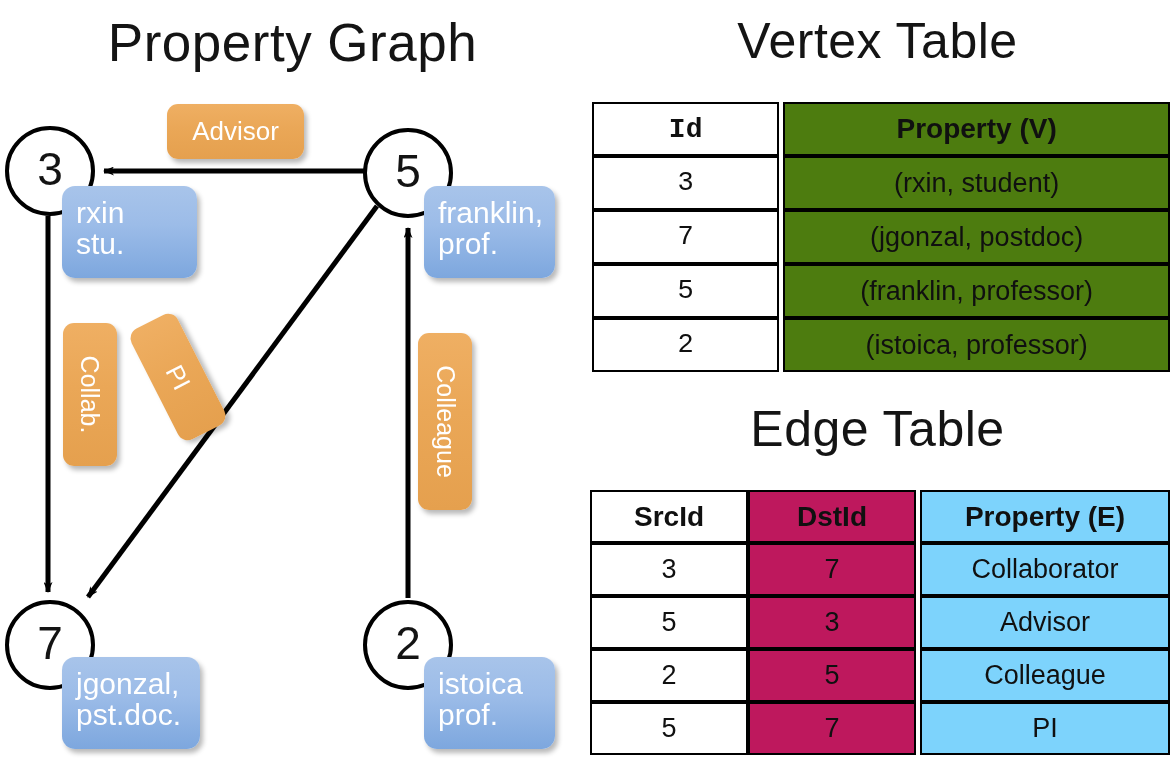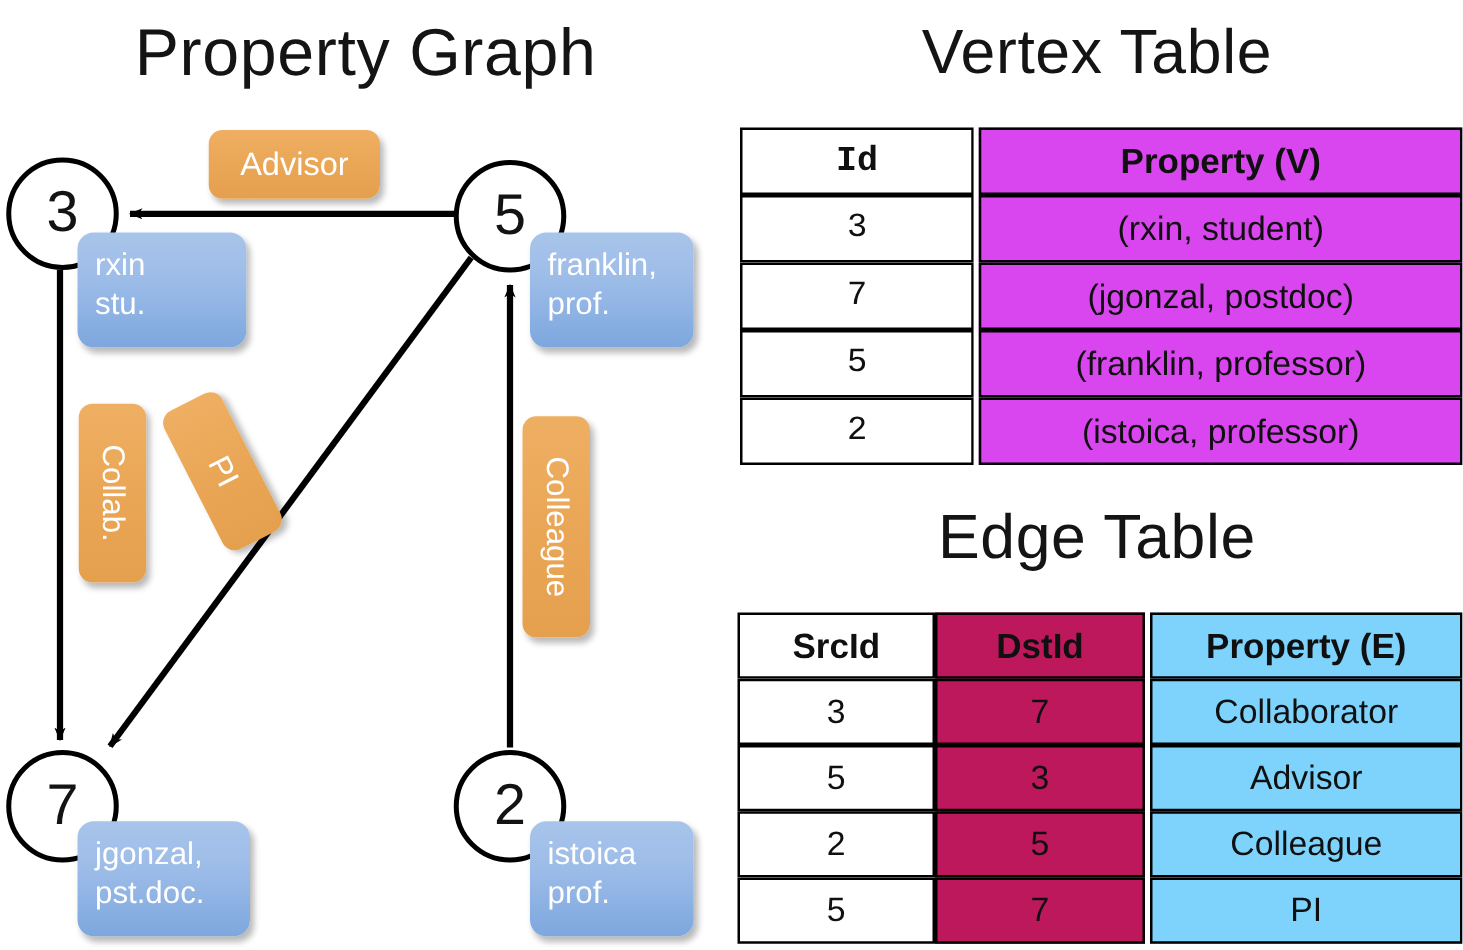"Property (V)" #vertex-table .c-prop { background: #d946ef -> #4d7c0f }
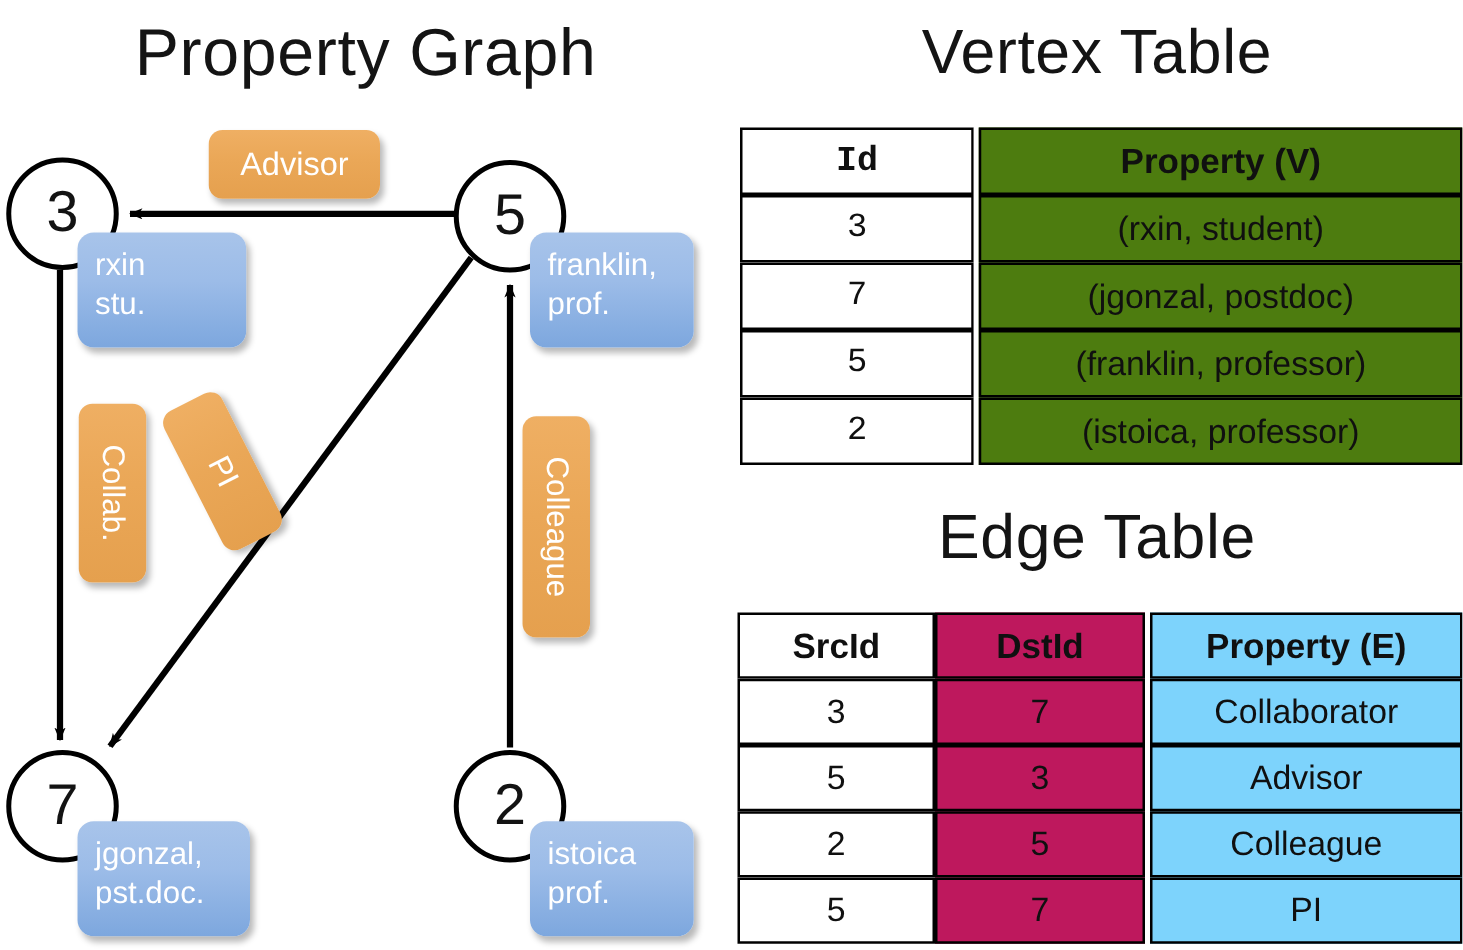"rxin" .prop-box { font-size: 25px -> 30px }
